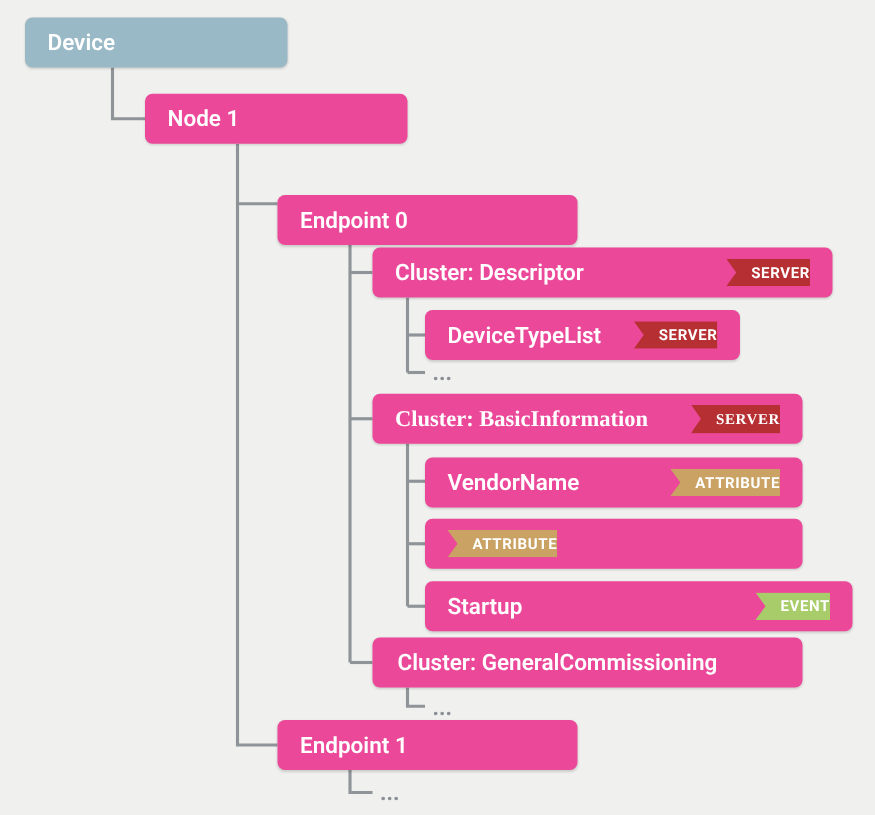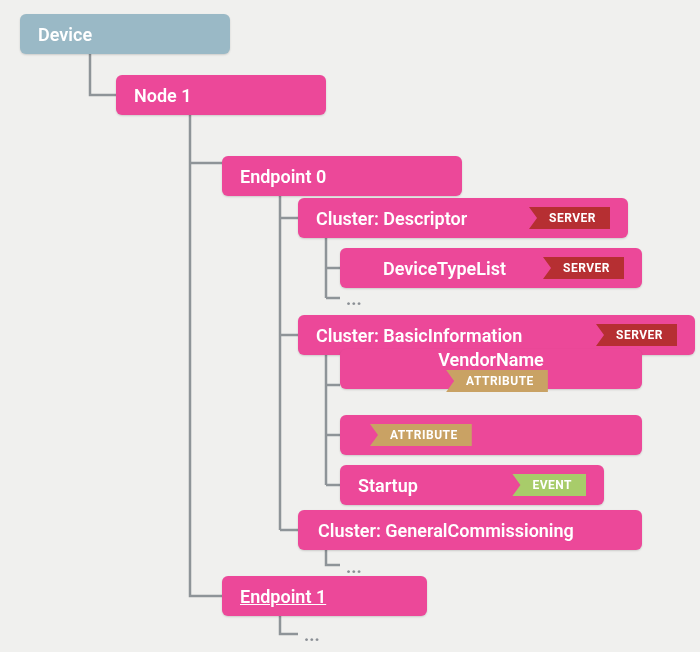"Cluster: Descriptor" div.node { width: 330px -> 368px }
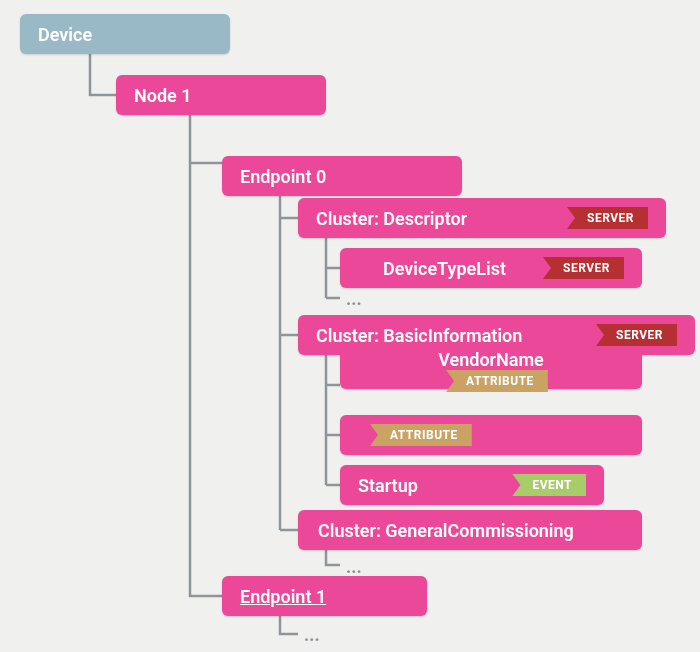"SERVER" .badge { margin-left: 12px -> none; padding: 4px 14px 4px 20px -> 4px 0 4px 20px }
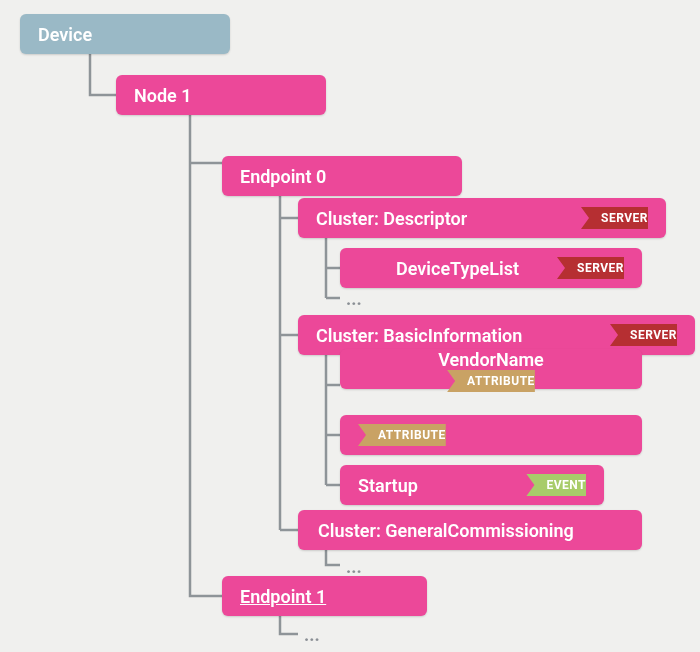"DeviceTypeList" div.node { text-align: center -> none; width: 302px -> 252px }
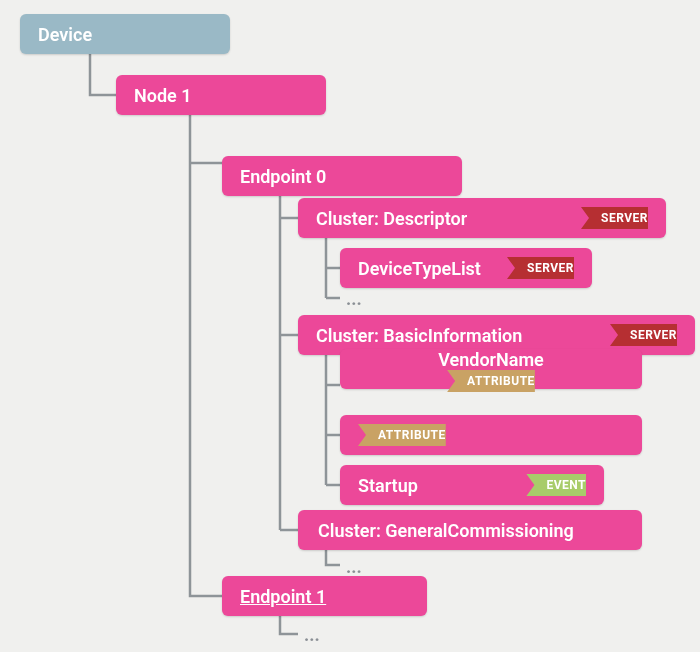"Cluster: BasicInformation" div.node { font-family: none -> Liberation Serif, serif; width: 397px -> 344px }
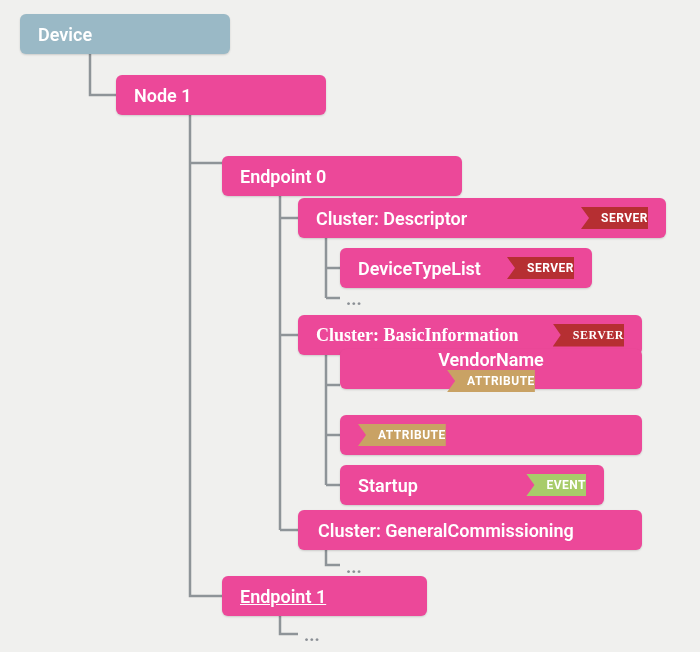"VendorName" div.node { flex-direction: column -> none; top: 349px -> 366px }
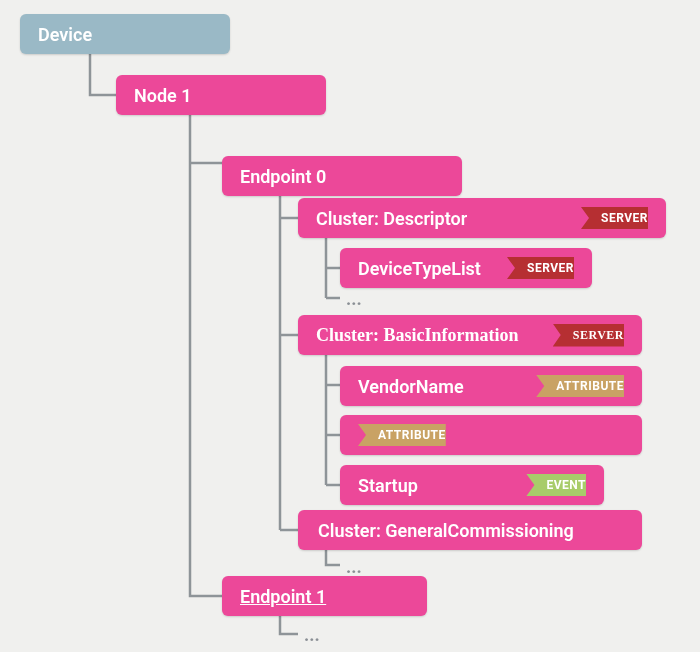"Startup" div.node { width: 264px -> 342px }
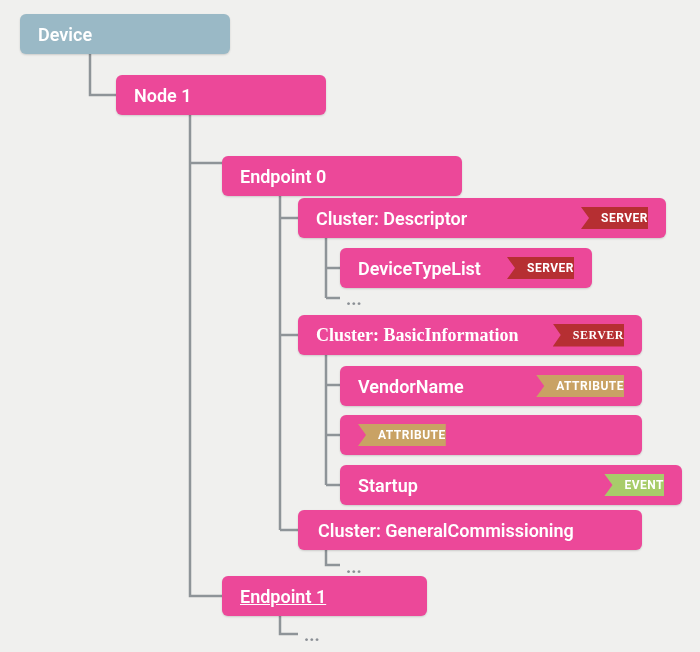"Endpoint 1" div.node { text-decoration: underline -> none; width: 205px -> 240px }
